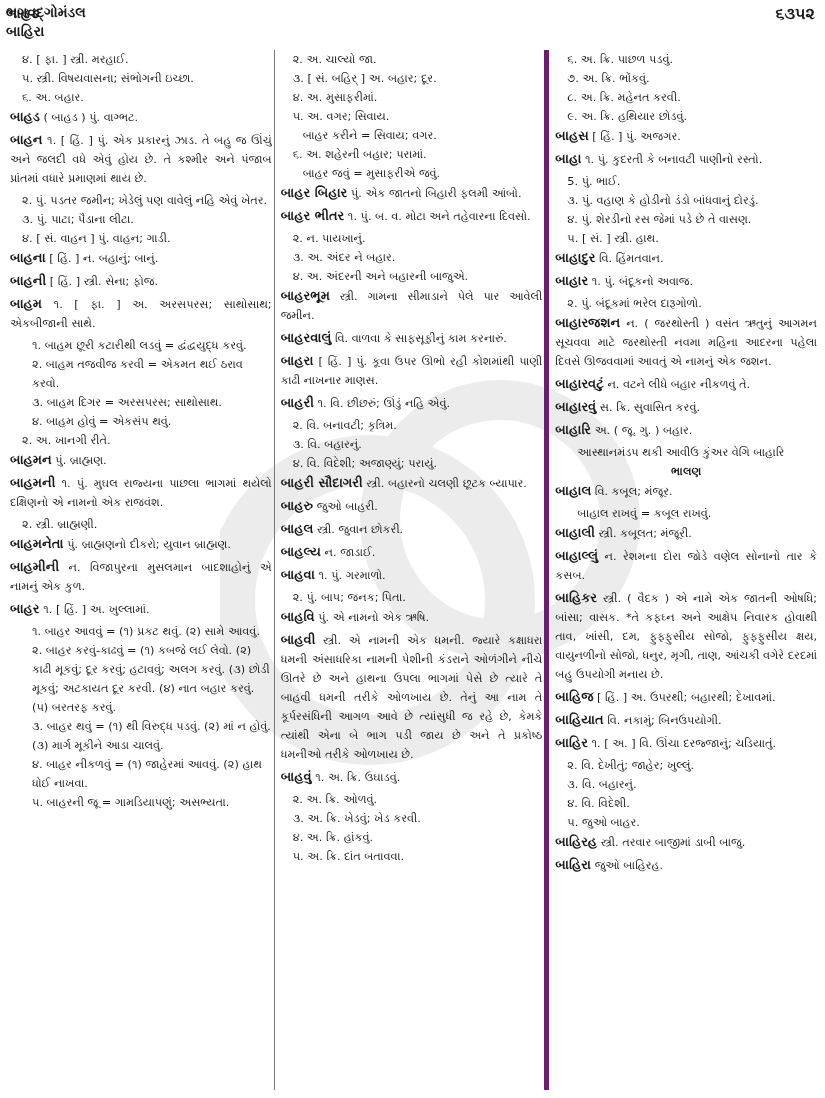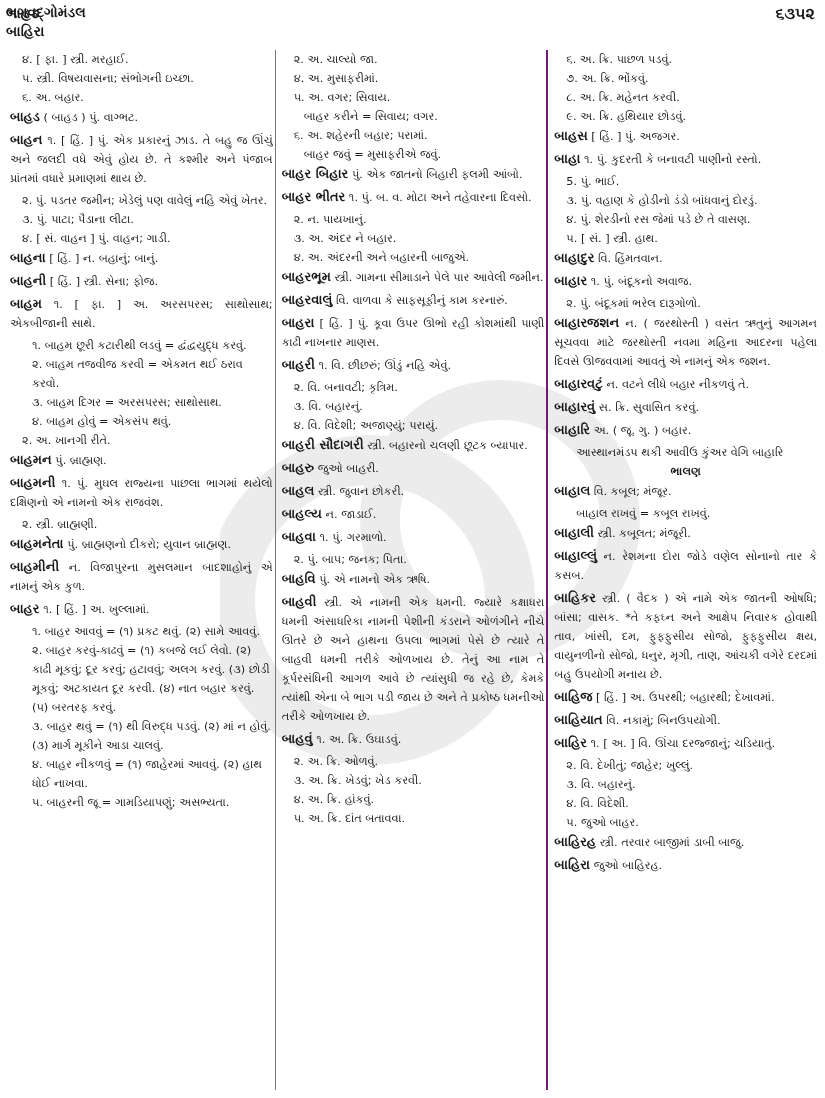"૨. અ. ચાલ્યો જા." .col.c2 { border-right: 2px solid #701a75 -> 5px solid #701a75 }
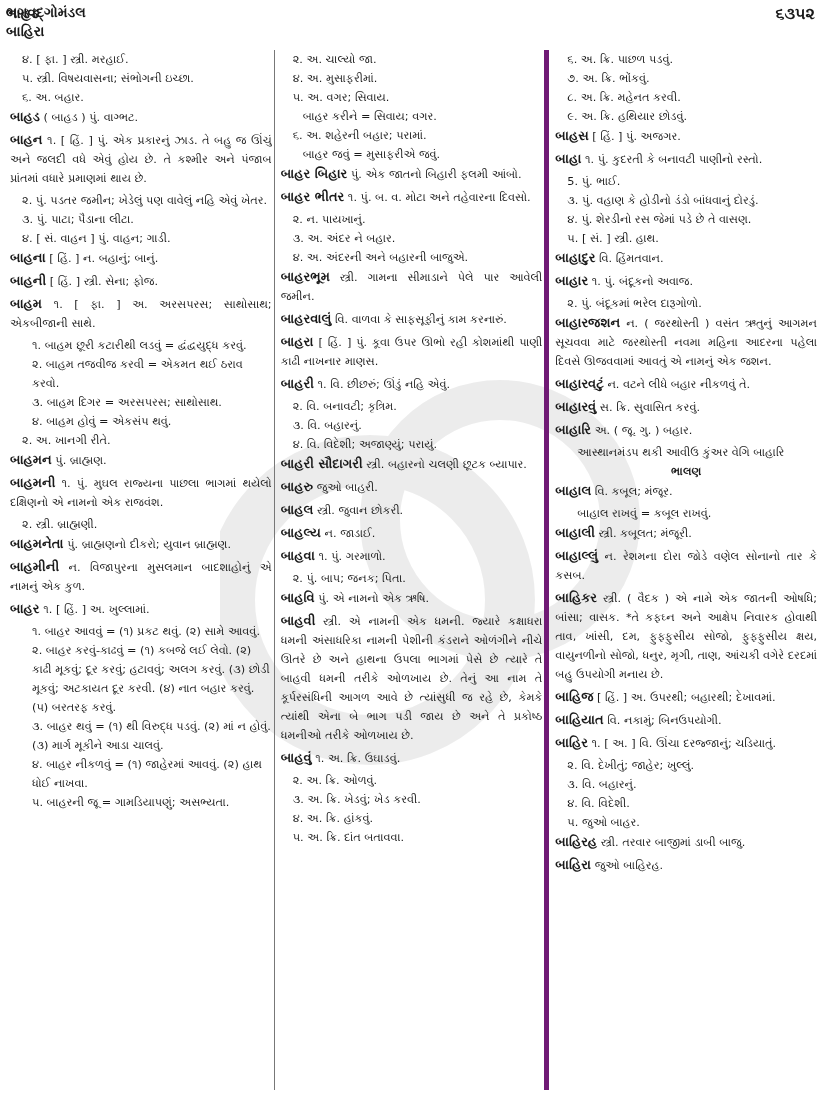"૩. [ સં. બહિર્ ]" div.sub { html: none -> <div>૩. [ સં. બહિર્ ] અ. બહાર; દૂર.</div> }
